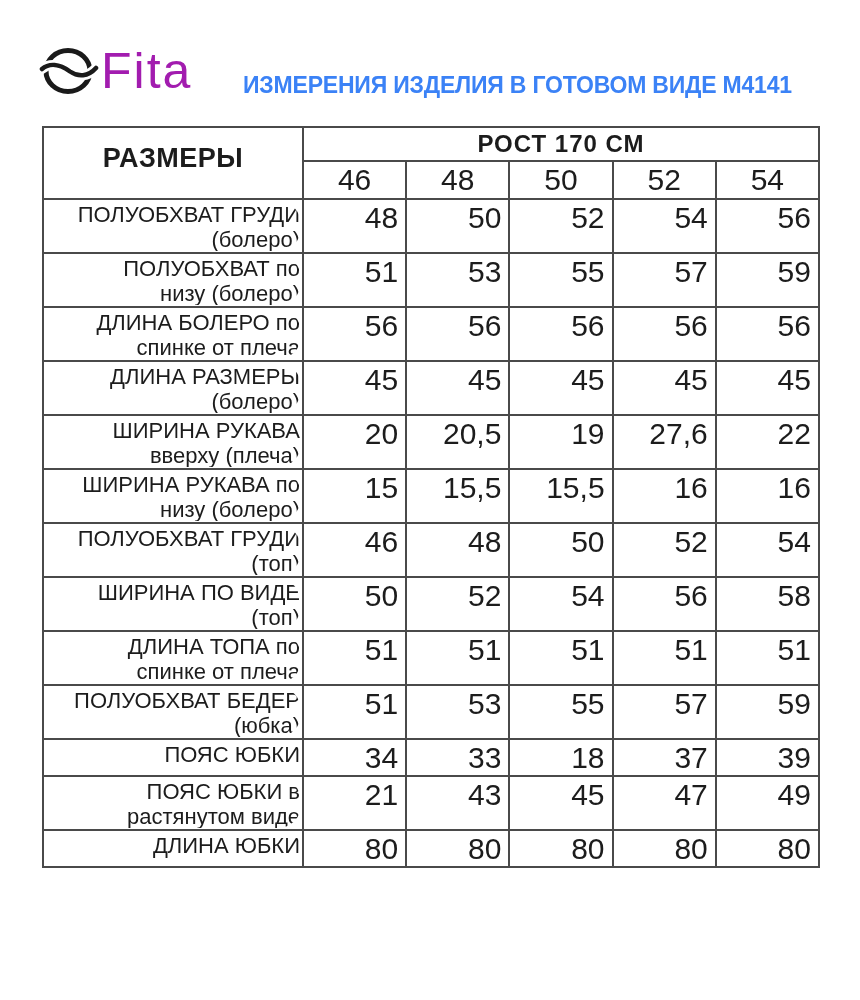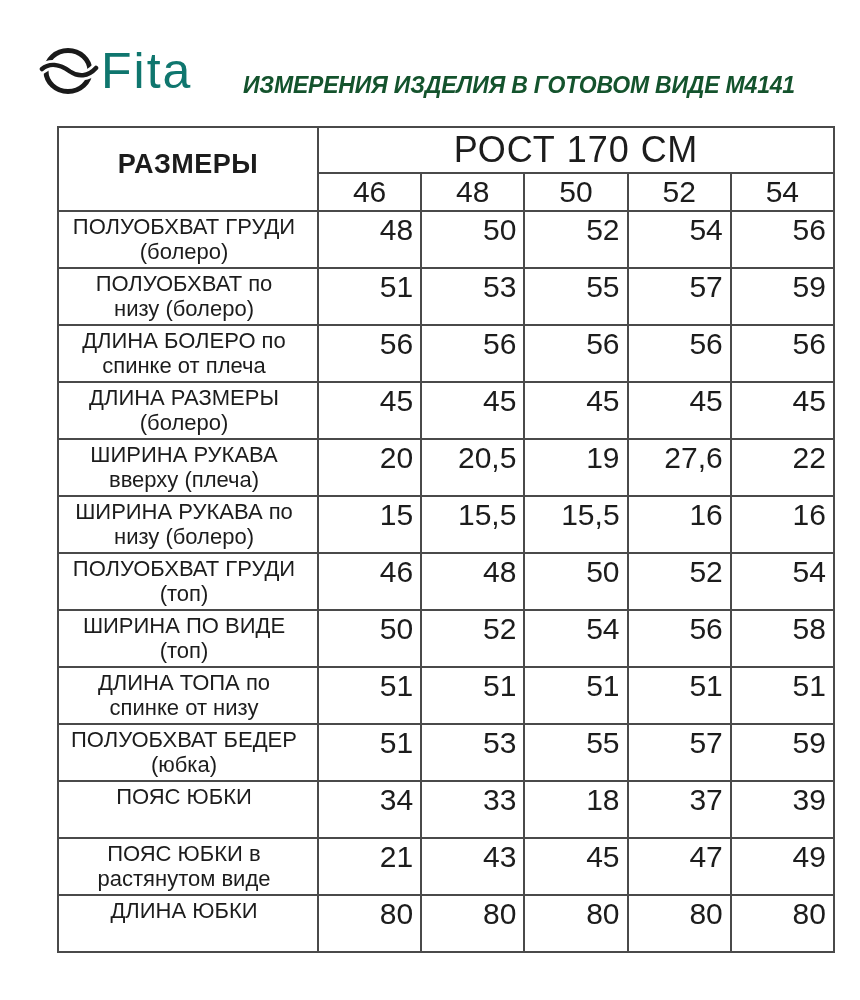"Fita" .brand-name { color: #0f766e -> #a21caf }
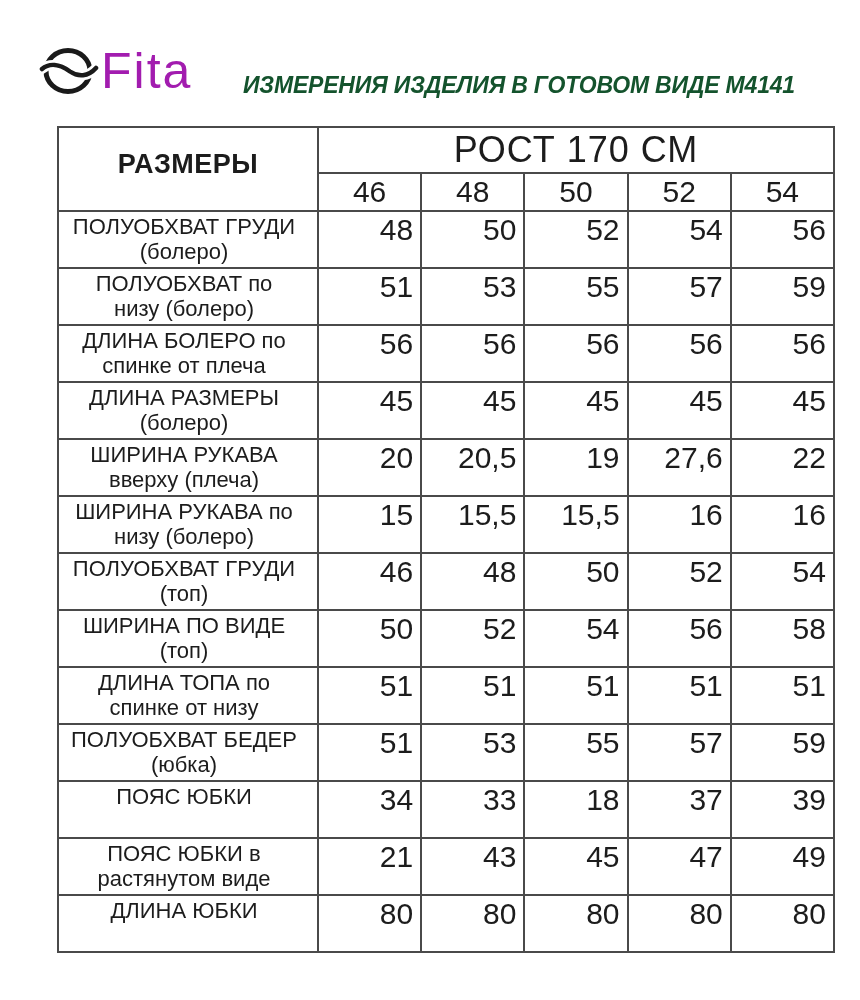"ИЗМЕРЕНИЯ ИЗДЕЛИЯ В ГОТОВОМ ВИДЕ" .page-title { color: #14532d -> #3b82f6; font-style: italic -> none }
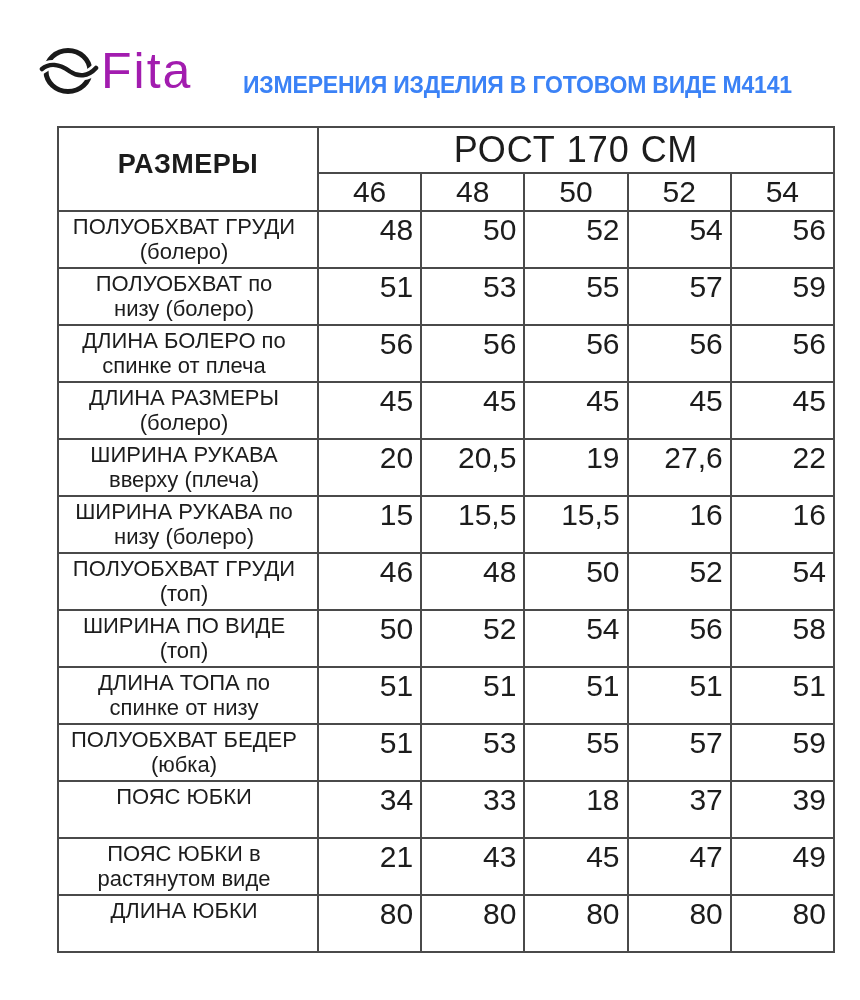"РАЗМЕРЫ" table.size-table { left: 57px -> 42px }
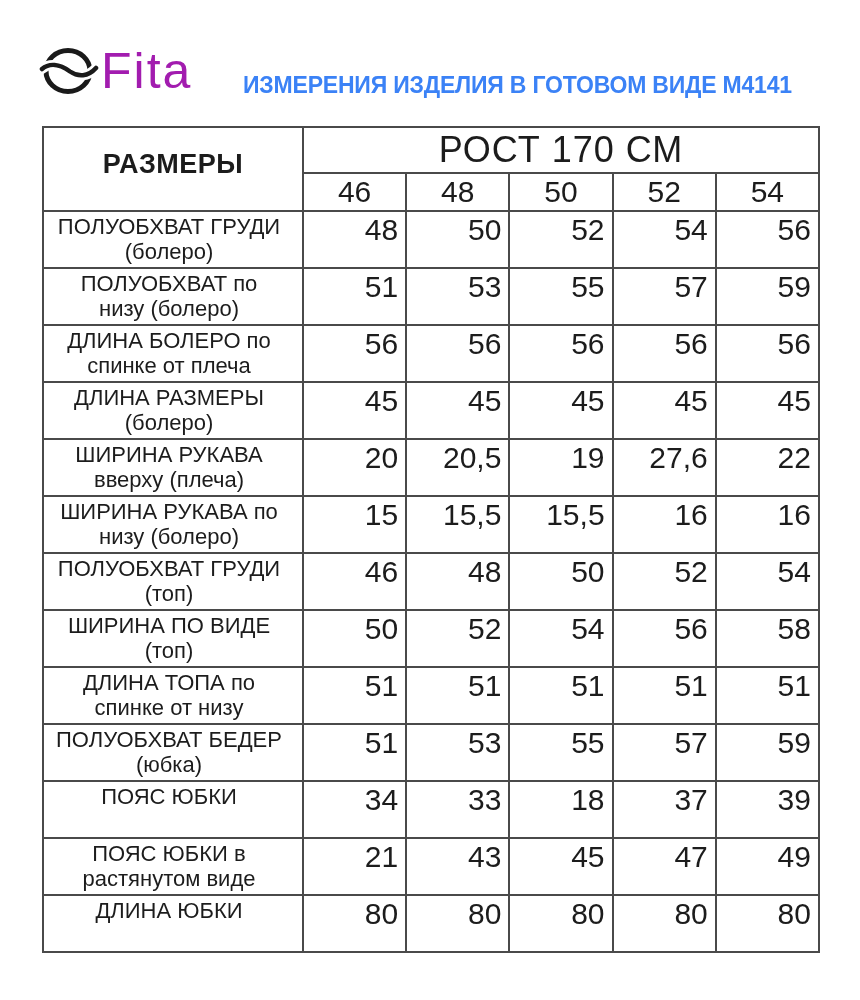"РОСТ 170 СМ" th.group { font-size: 36px -> 24px; font-weight: none -> bold }
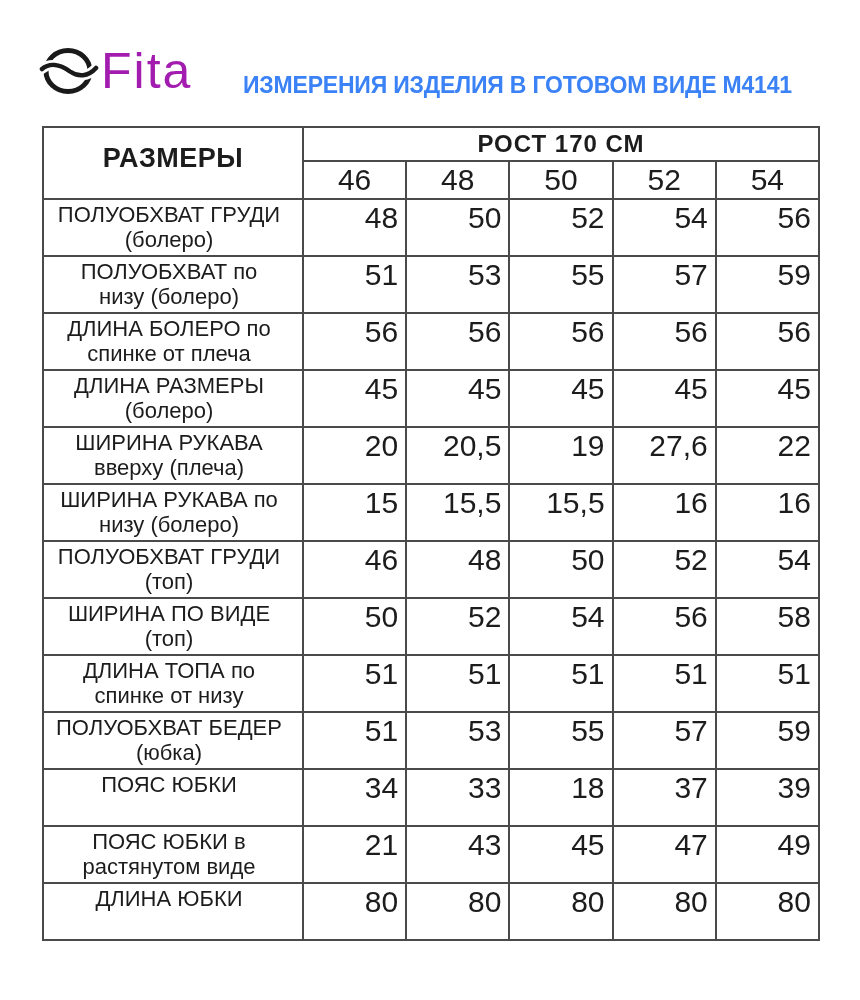"ПОЛУОБХВАТ ГРУДИ" tbody th.row-label { padding: 2px 14px 0 6px -> 2px 2px 0 6px; text-align: center -> right }
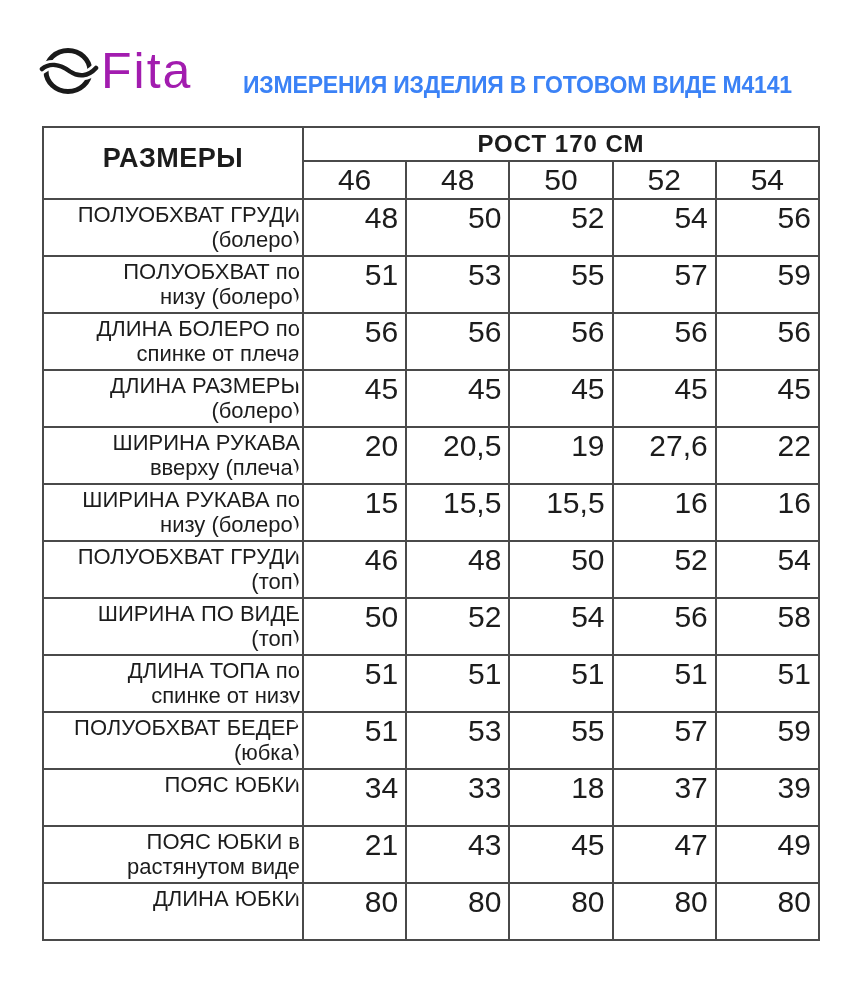"ДЛИНА ТОПА по" th.row-label { text: низу -> плеча }
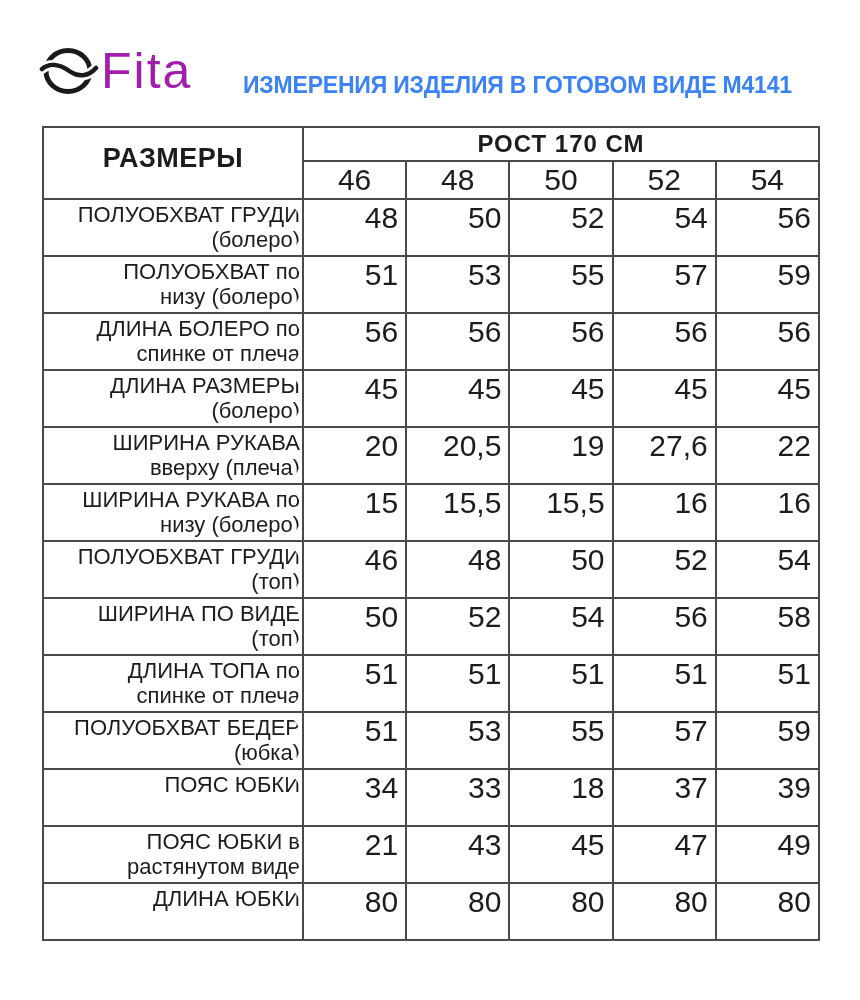"ПОЯС ЮБКИ" tbody tr { height: 57px -> 37px }
